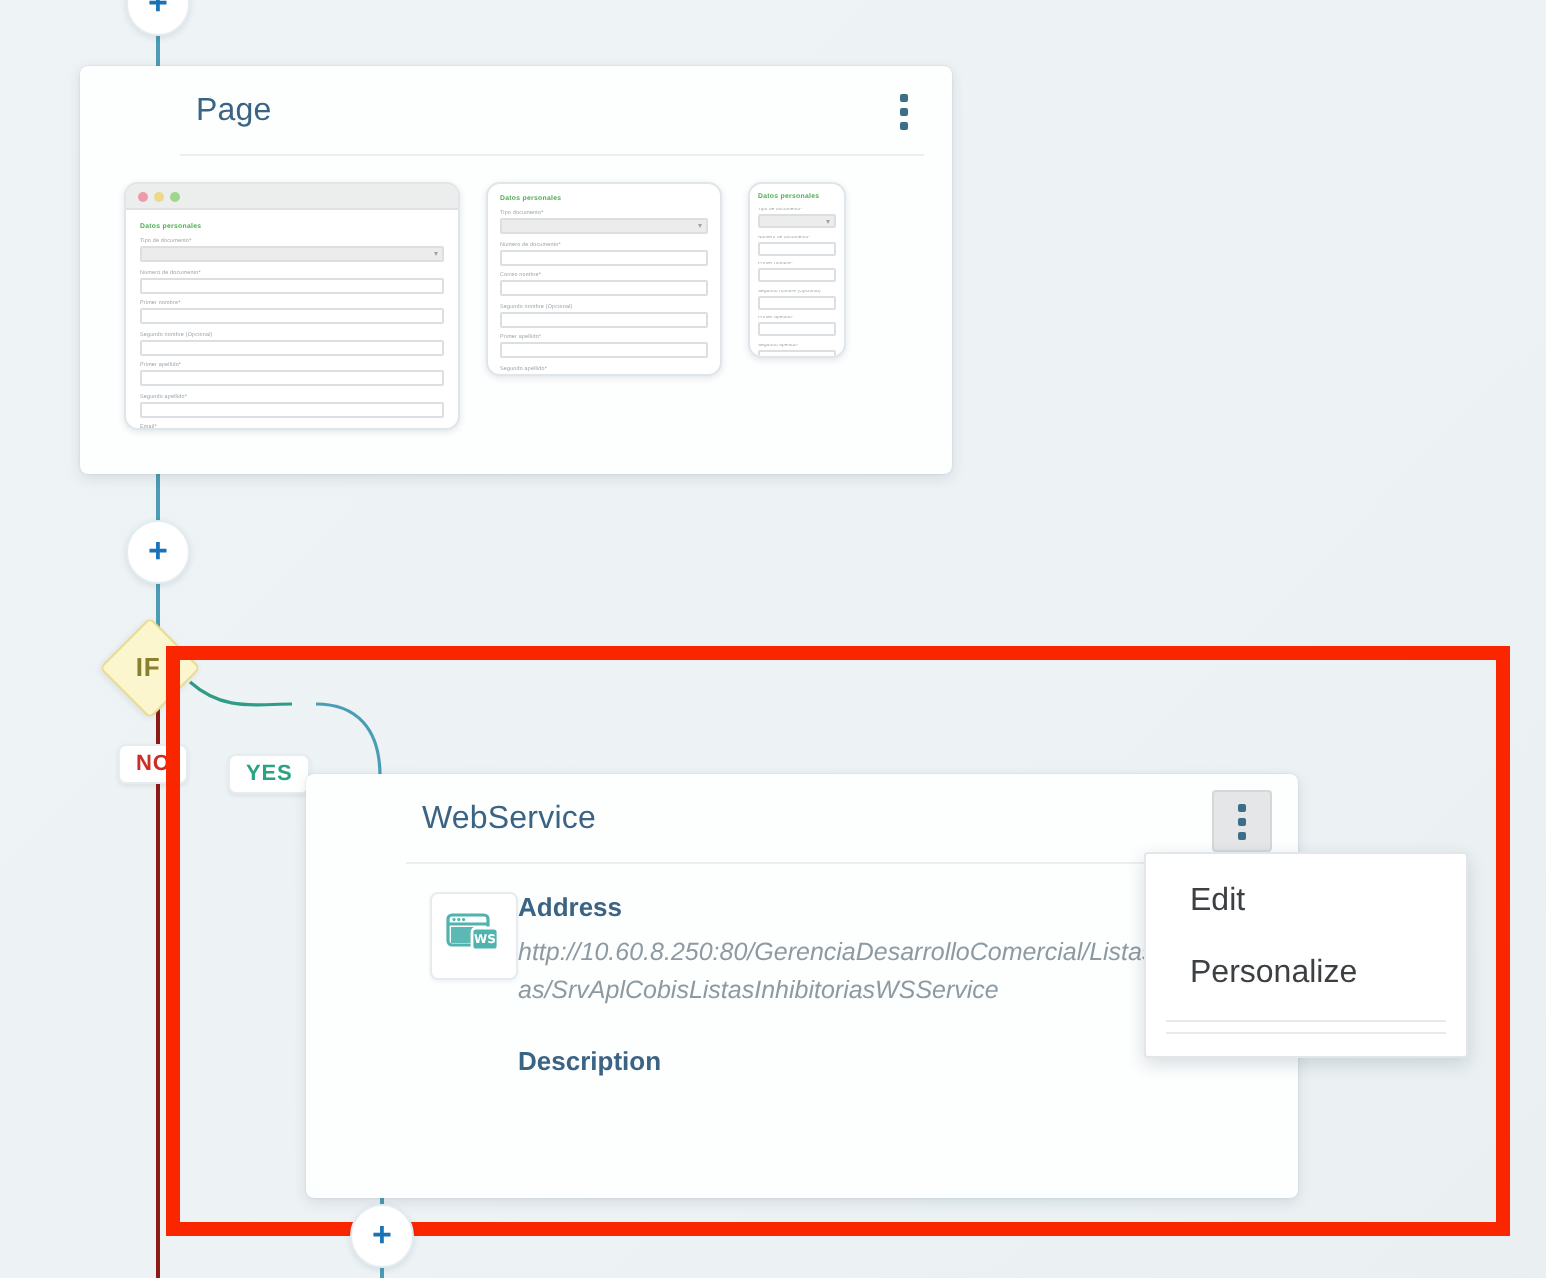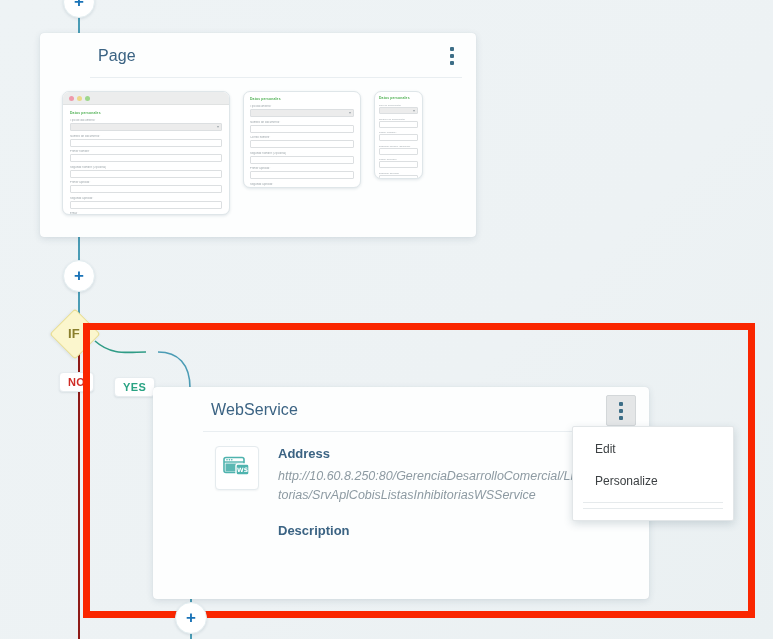"Address" .ws-body { gap: 19px -> none }
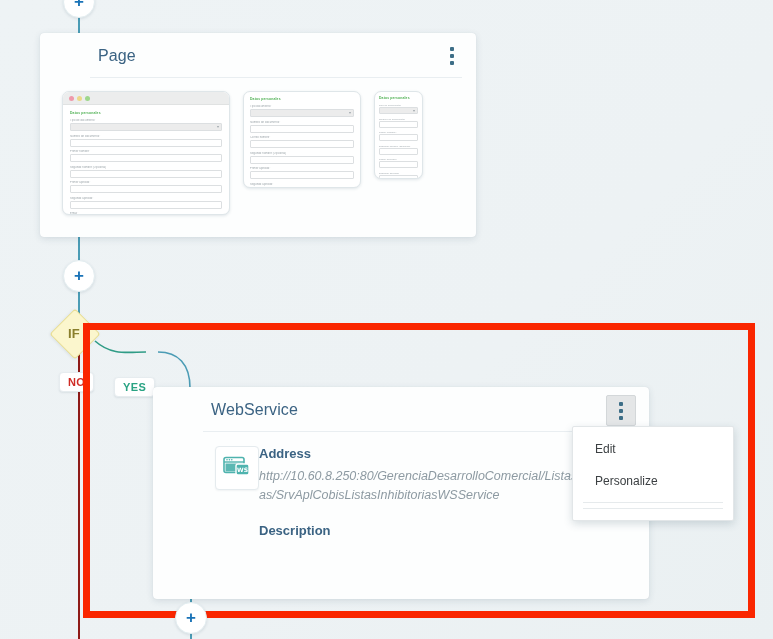"Edit" .menu-item { font-size: 12px -> 16px }
